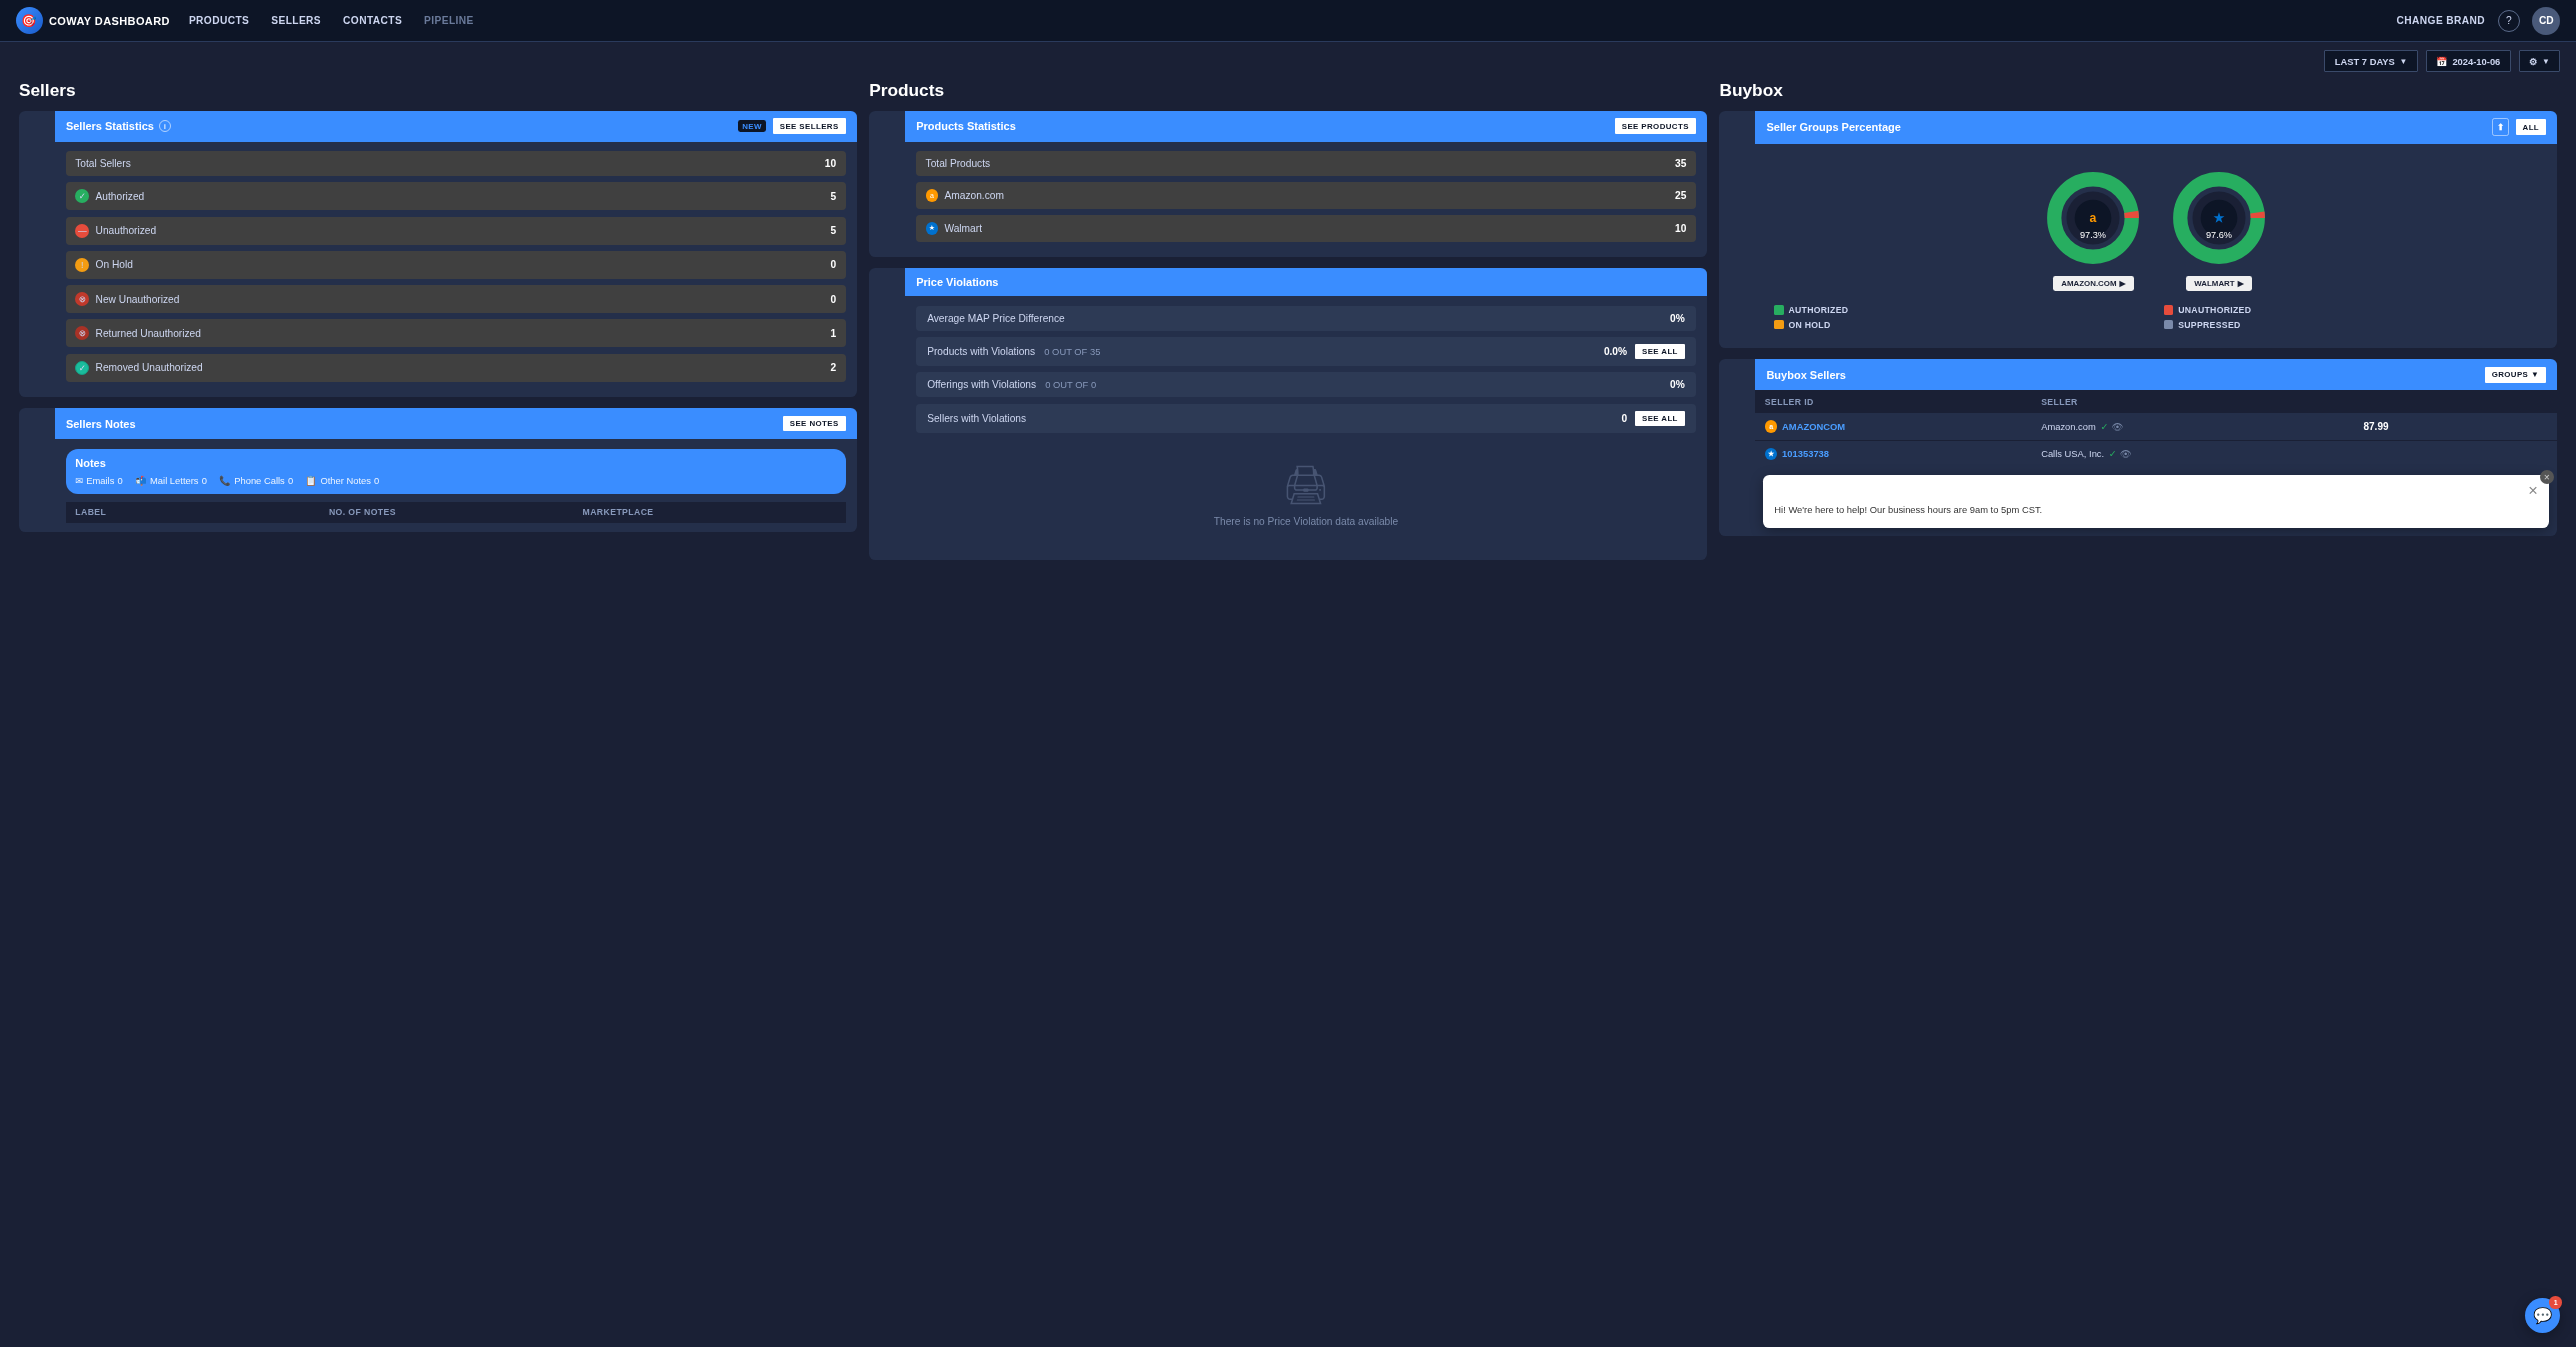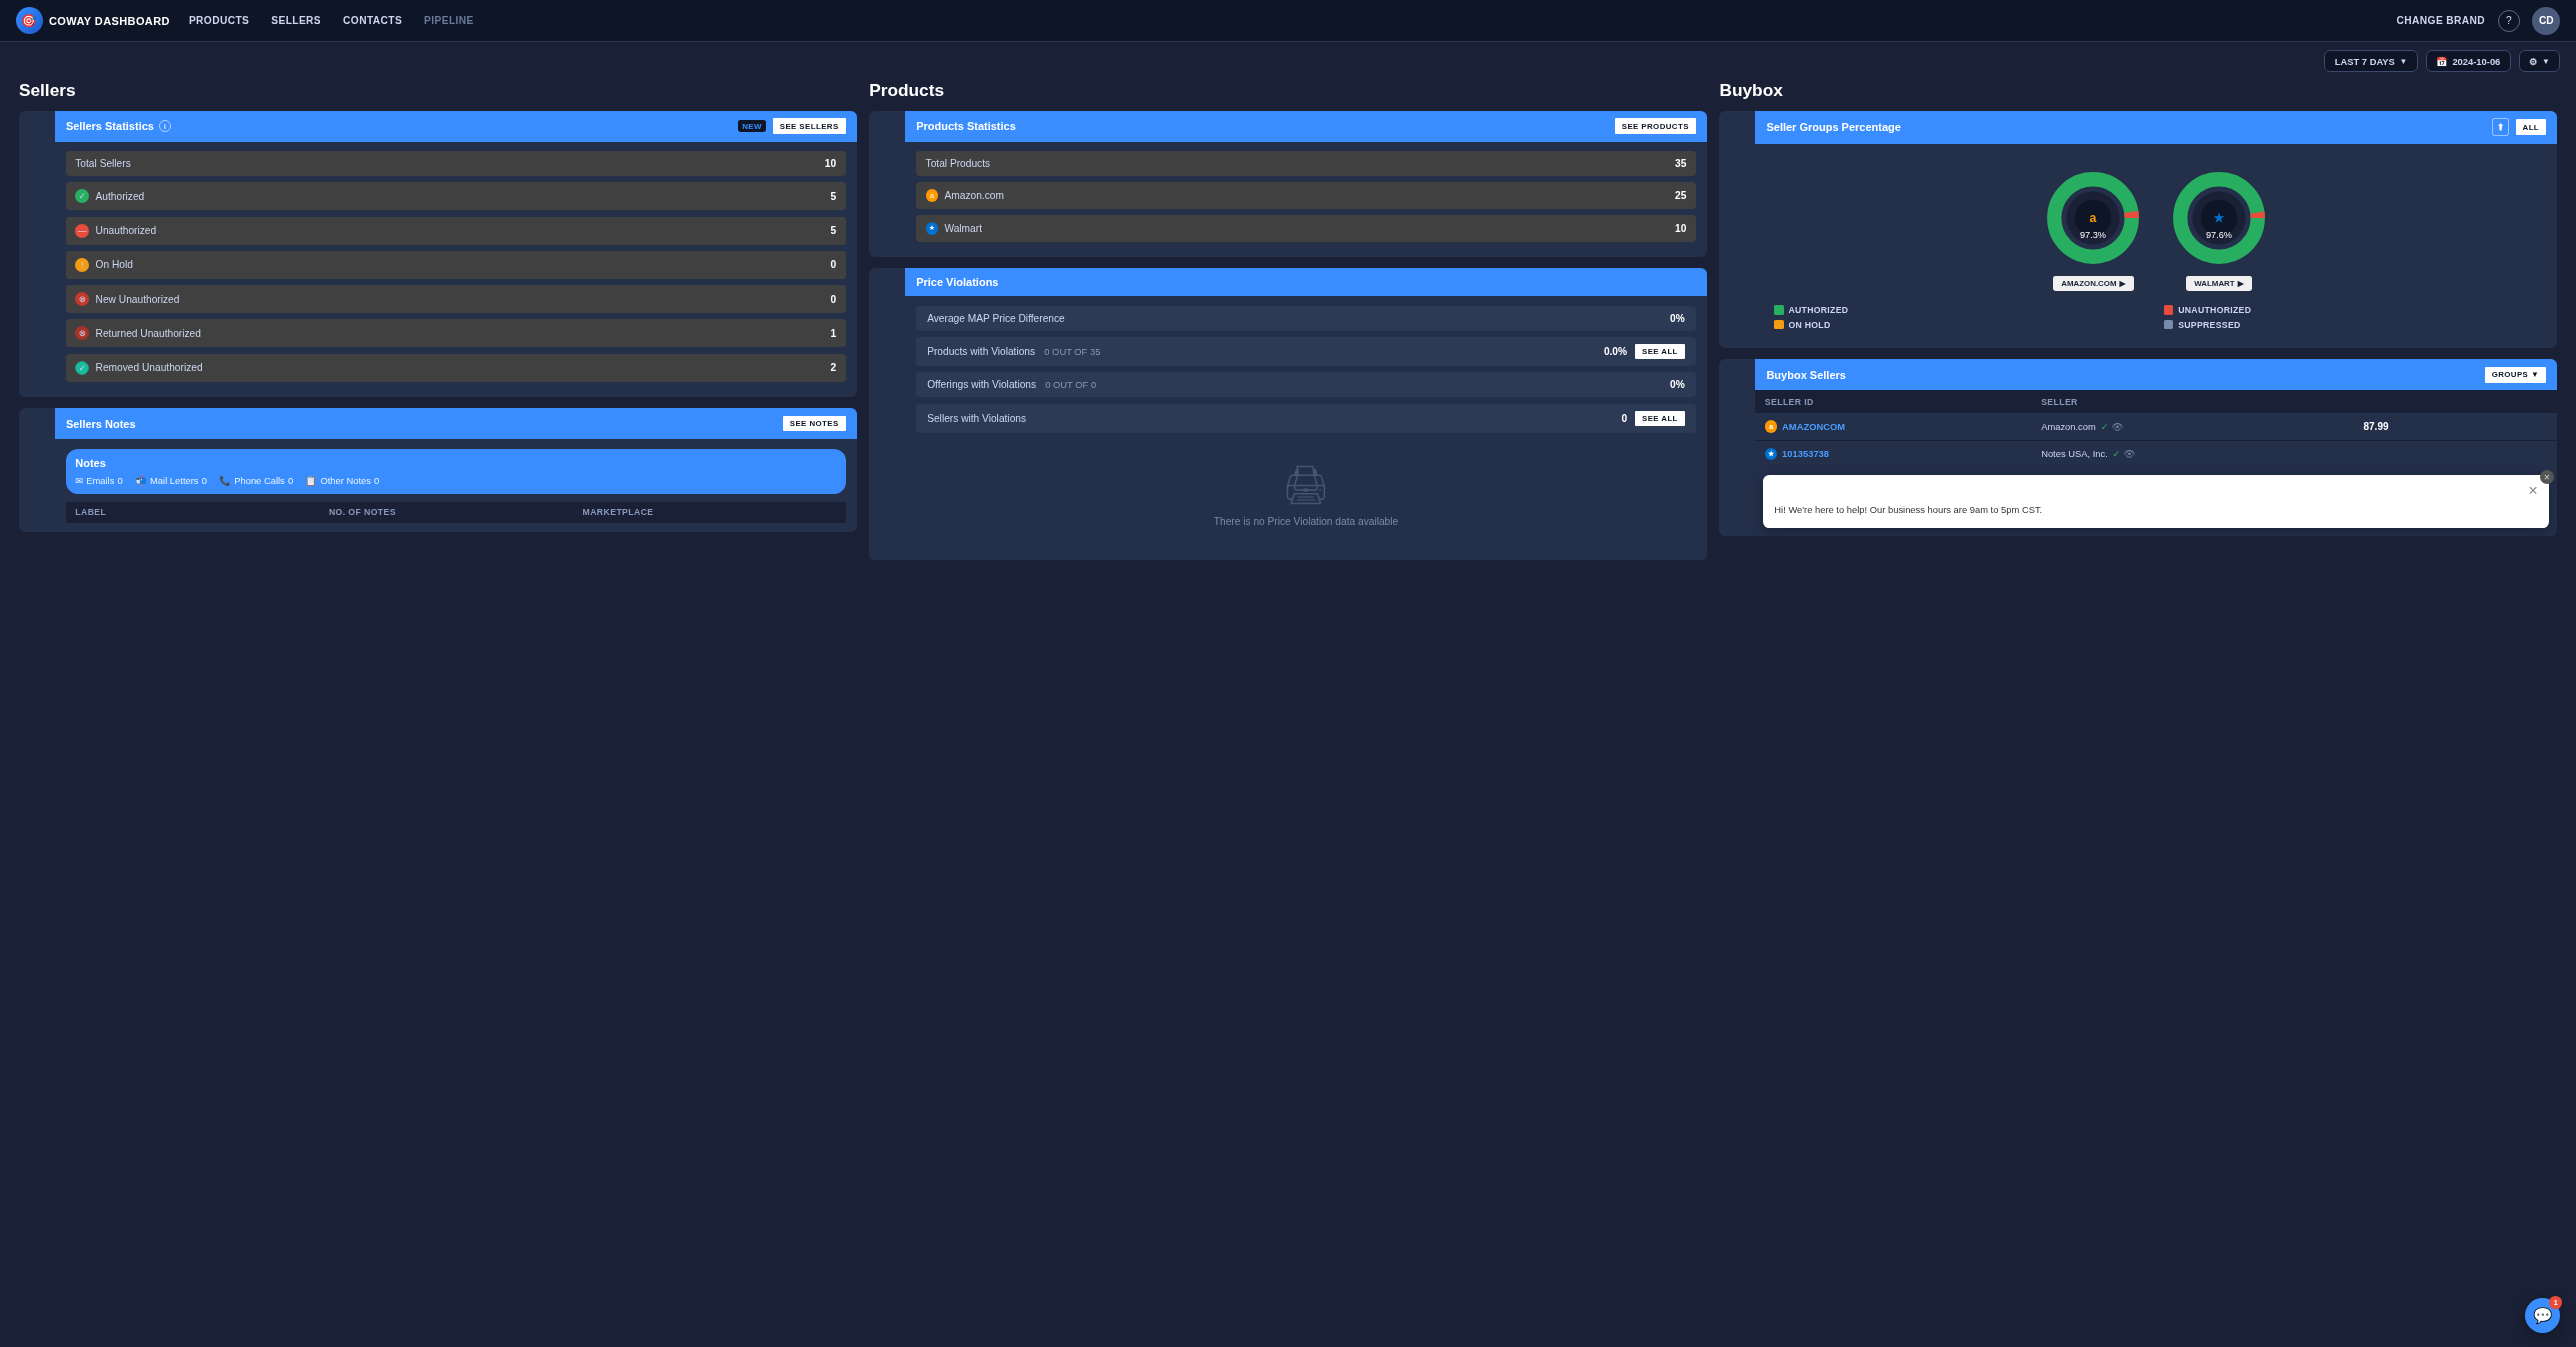"LAST 7 DAYS" .filter-btn { border-radius: 6px -> 1px }
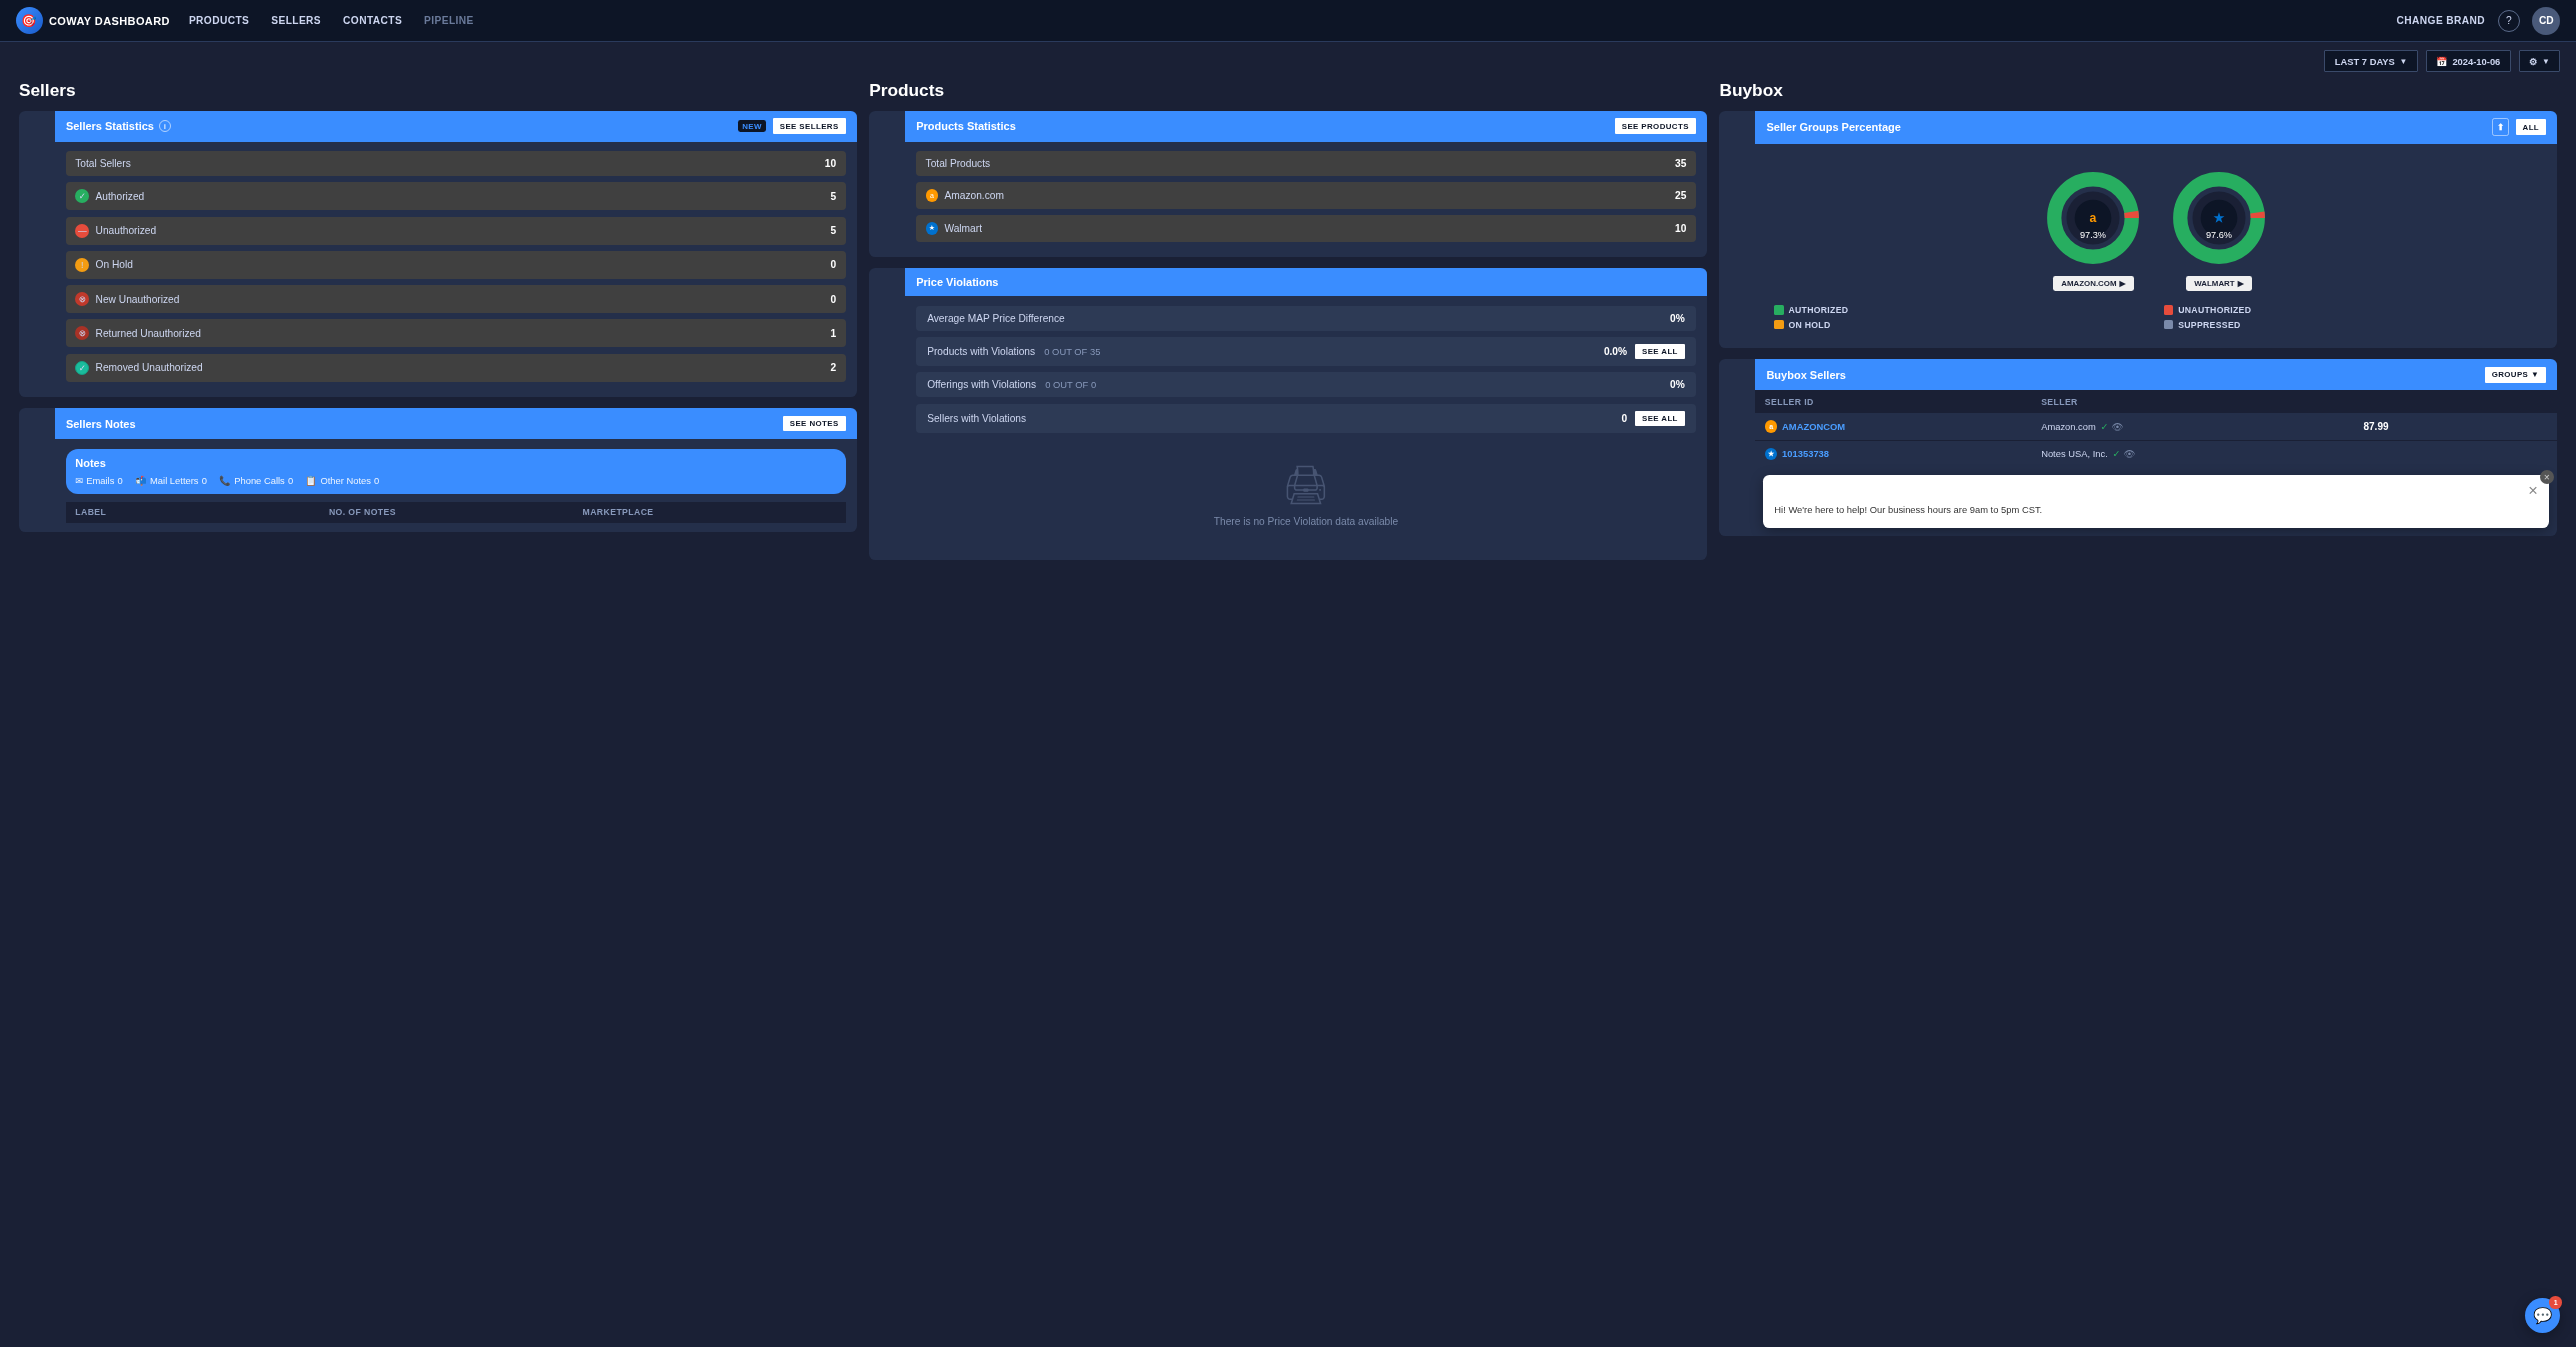"Notes USA, Inc." span { text: Notes -> Calls }
